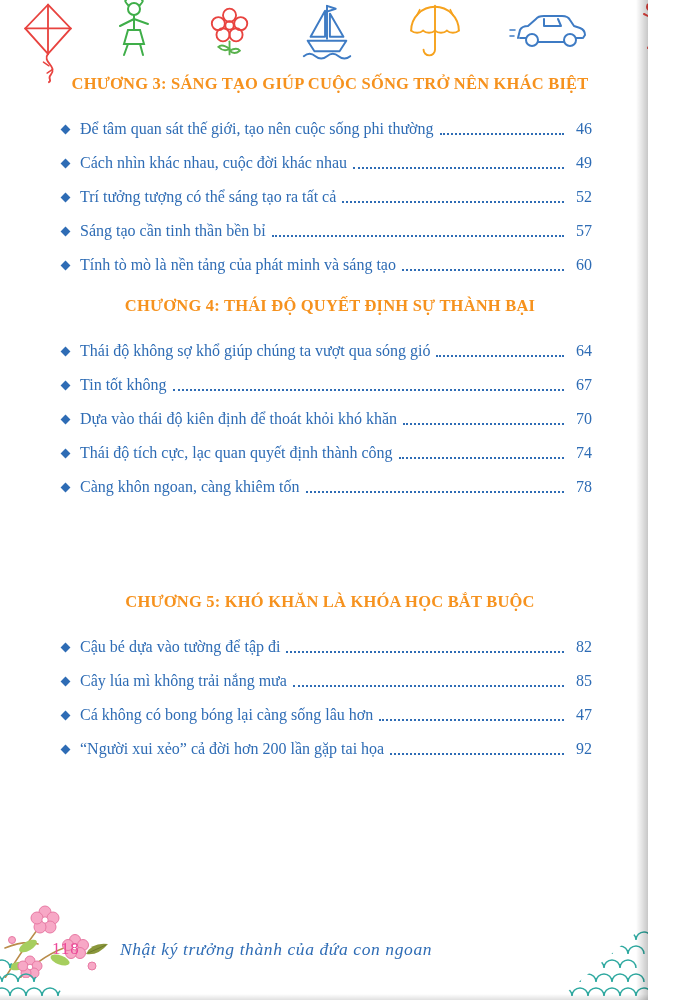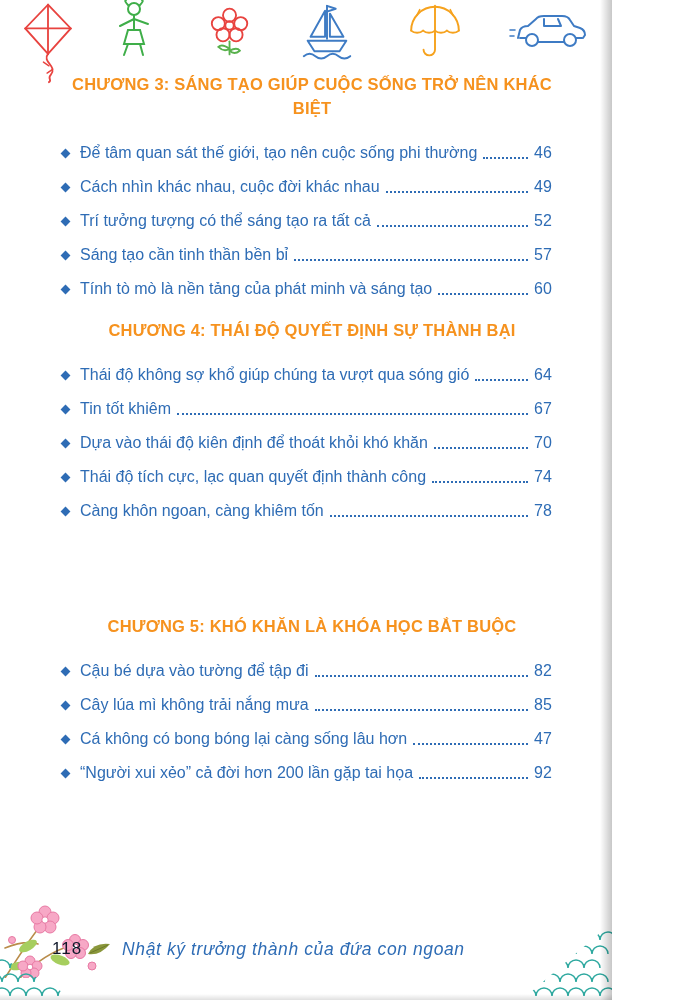"CHƯƠNG 3: SÁNG TẠO GIÚP" .page { font-family: Liberation Sans, sans-serif -> Liberation Serif, serif; padding-left: none -> 36px }
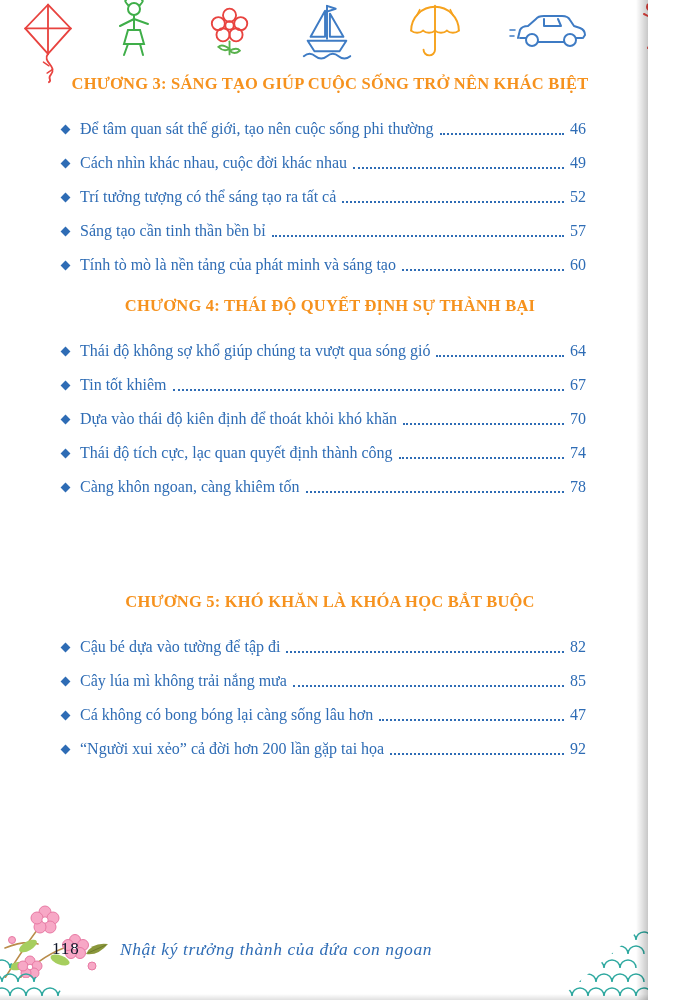"46" .toc-page { text-align: left -> center }
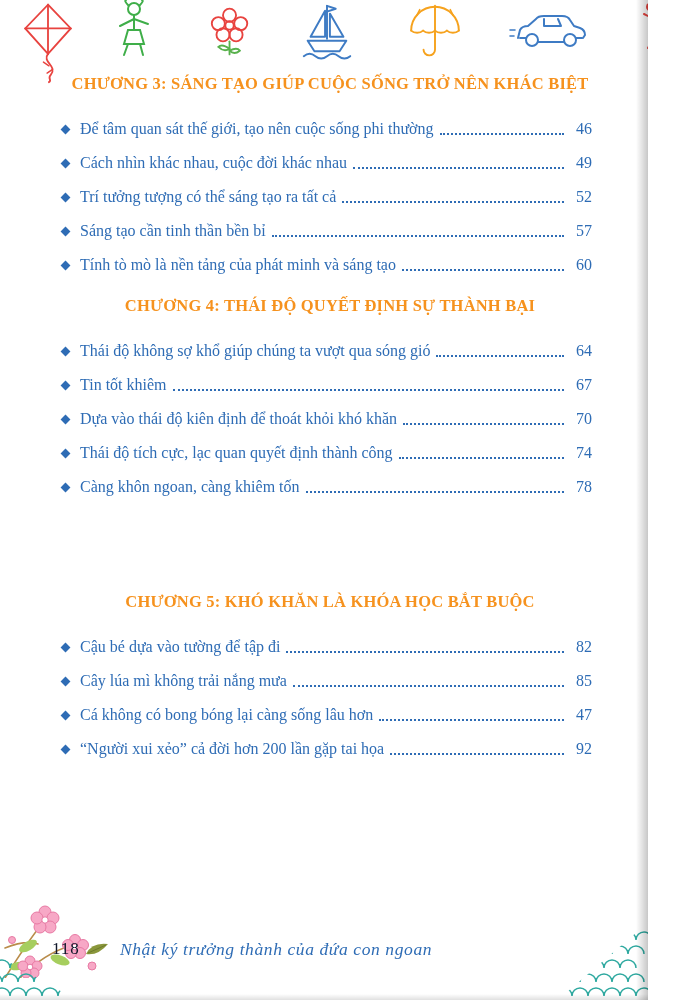"Tin tốt khiêm" span.toc-label { text: khiêm -> không }
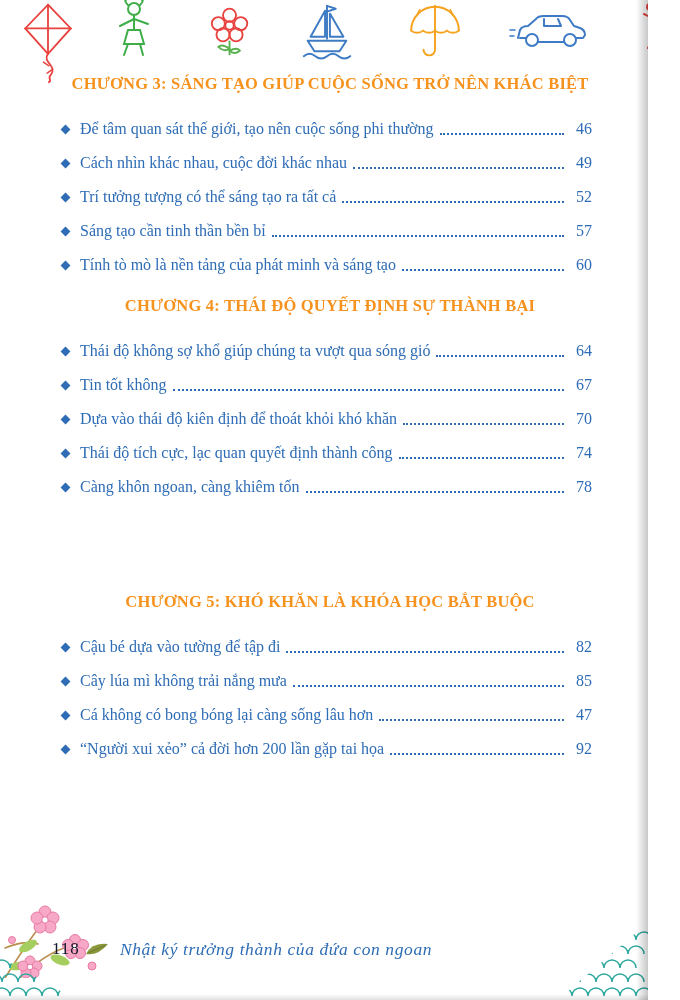"118" .footer-pagenum { color: #0f172a -> #ec4899 }
